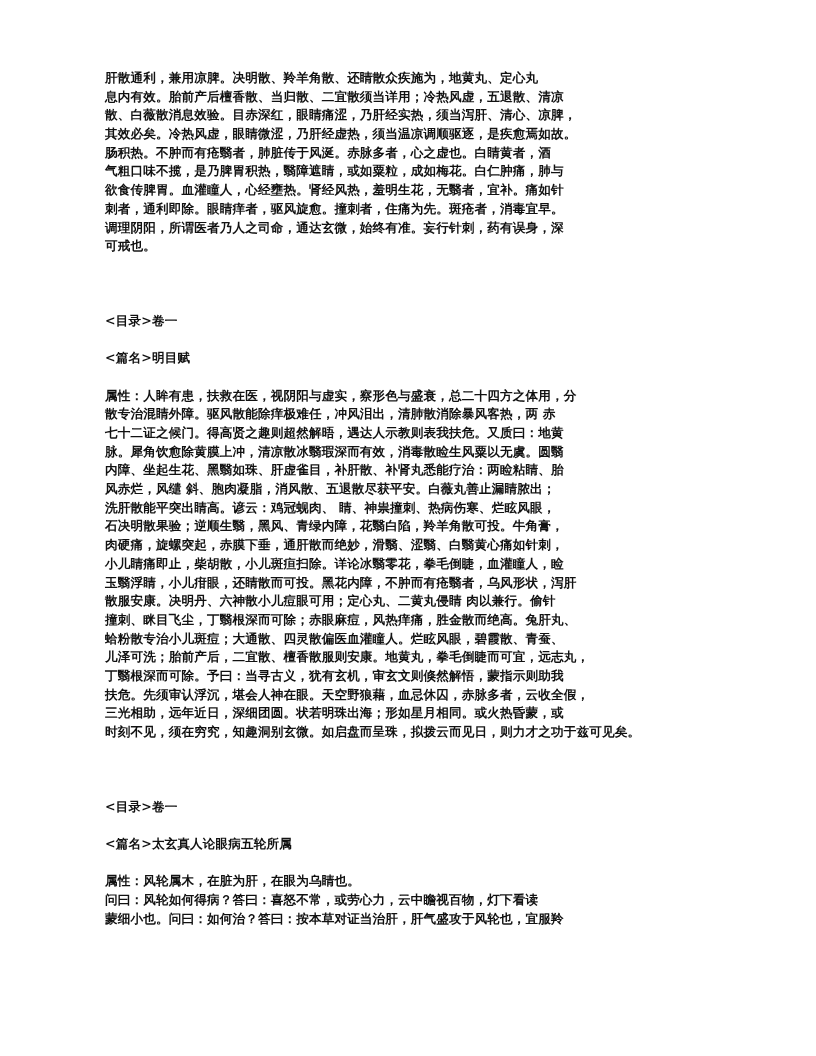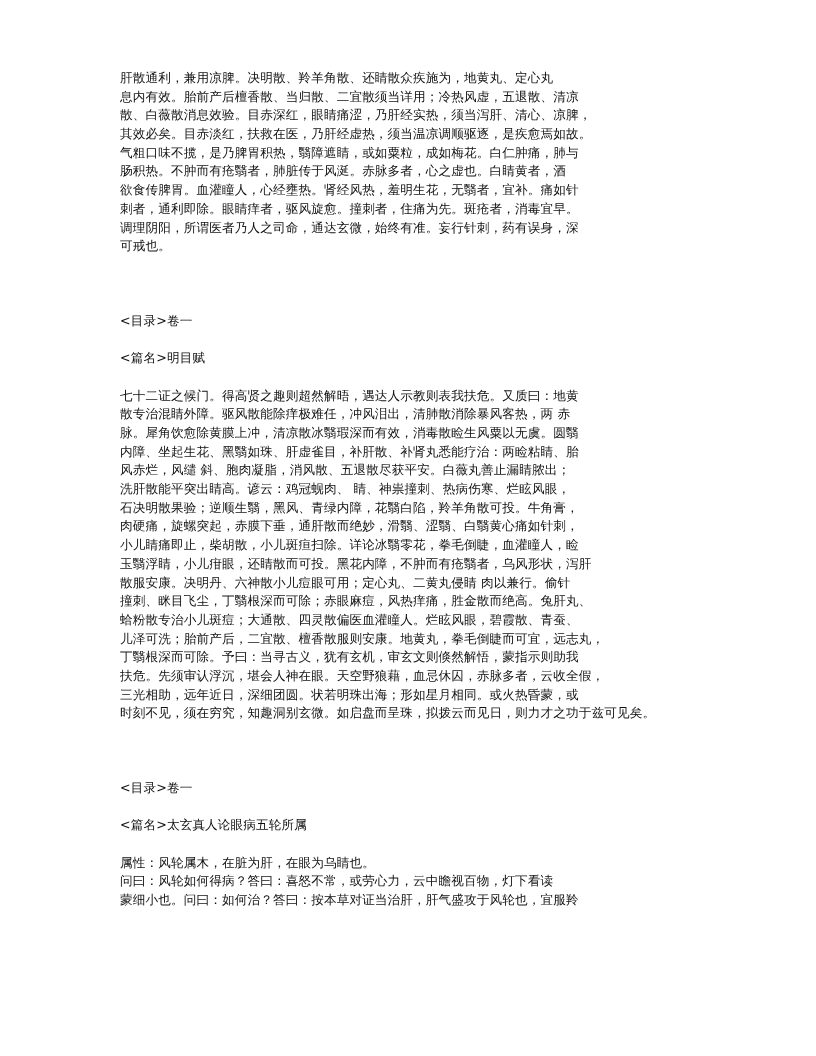"肝散通利，兼用凉脾。决明散、羚羊角散、还睛散众疾施为，地黄丸、定心丸" .page { font-weight: none -> bold; left: 120px -> 105px }
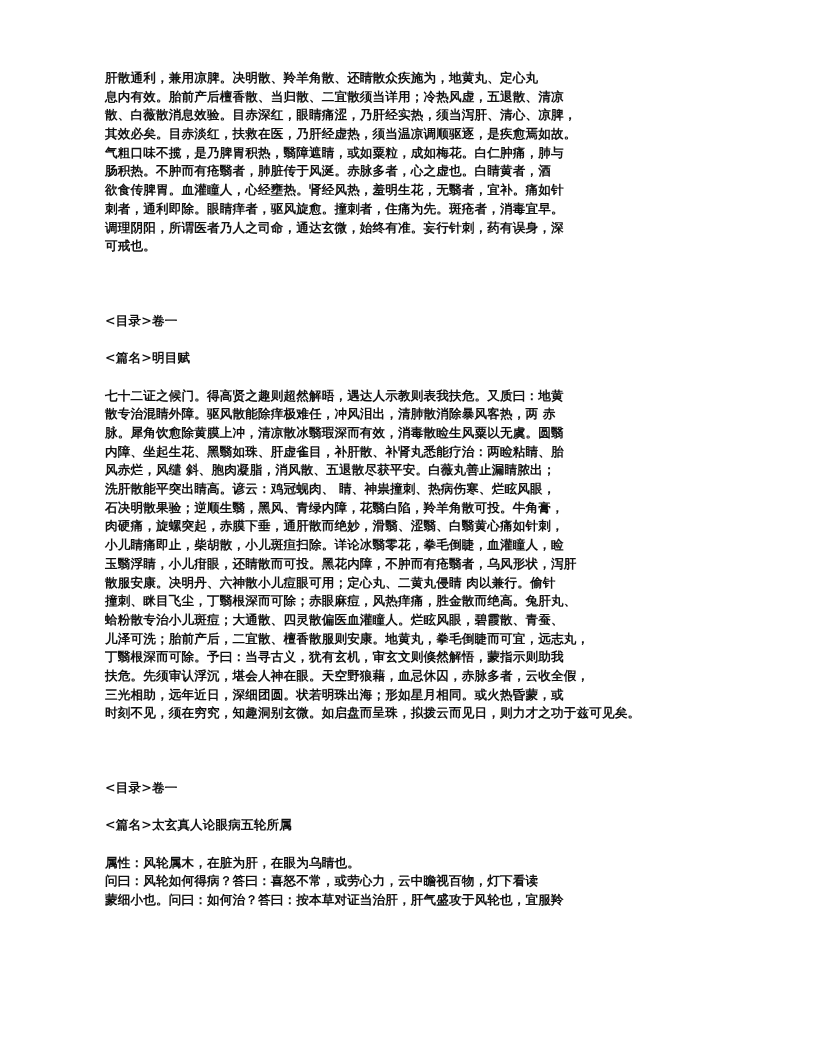"其效必矣。目赤淡红，扶救在医，乃肝经虚热，须当温凉调顺驱逐，是疾愈焉如故。" div.line { text: 目赤淡红，扶救在医 -> 冷热风虚，眼睛微涩 }
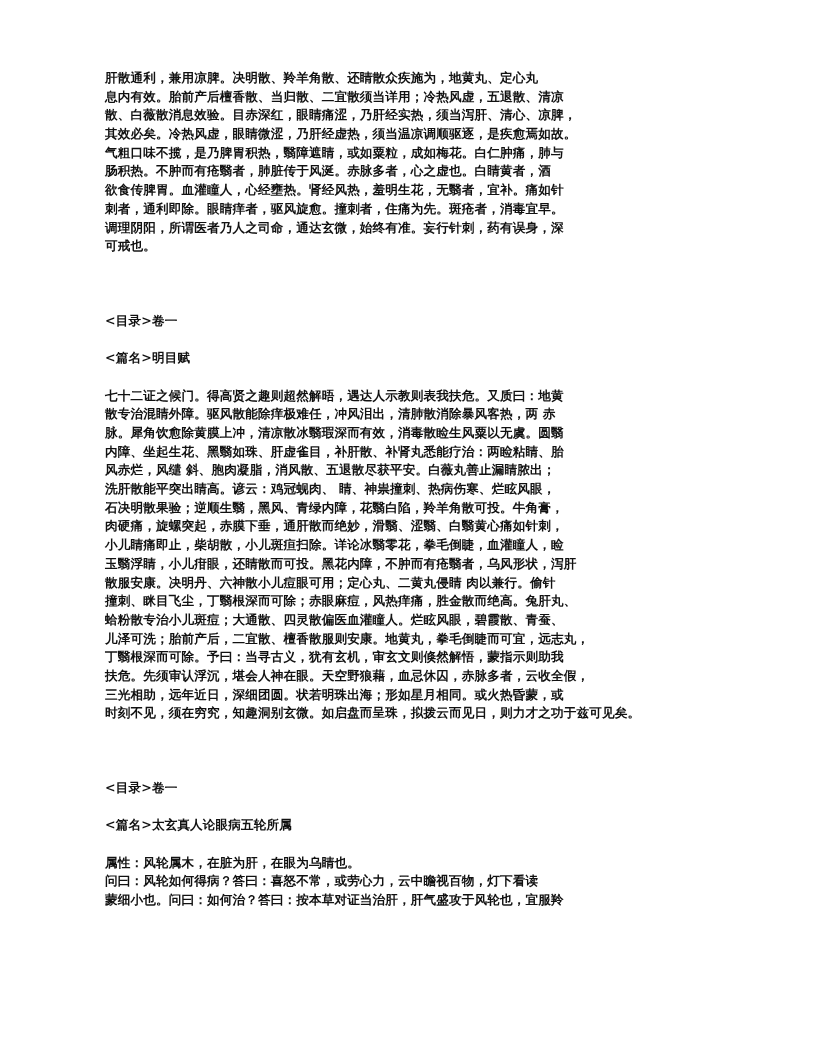"气粗口味不揽，是乃脾胃积热，翳障遮睛，或如粟粒，成如梅花。白仁肿痛，肺与" div.line { order: before "肠积热。不肿而有疮翳者，肺脏传于风涎。赤脉多者，心之虚也。白睛黄者，酒" -> after "肠积热。不肿而有疮翳者，肺脏传于风涎。赤脉多者，心之虚也。白睛黄者，酒" }
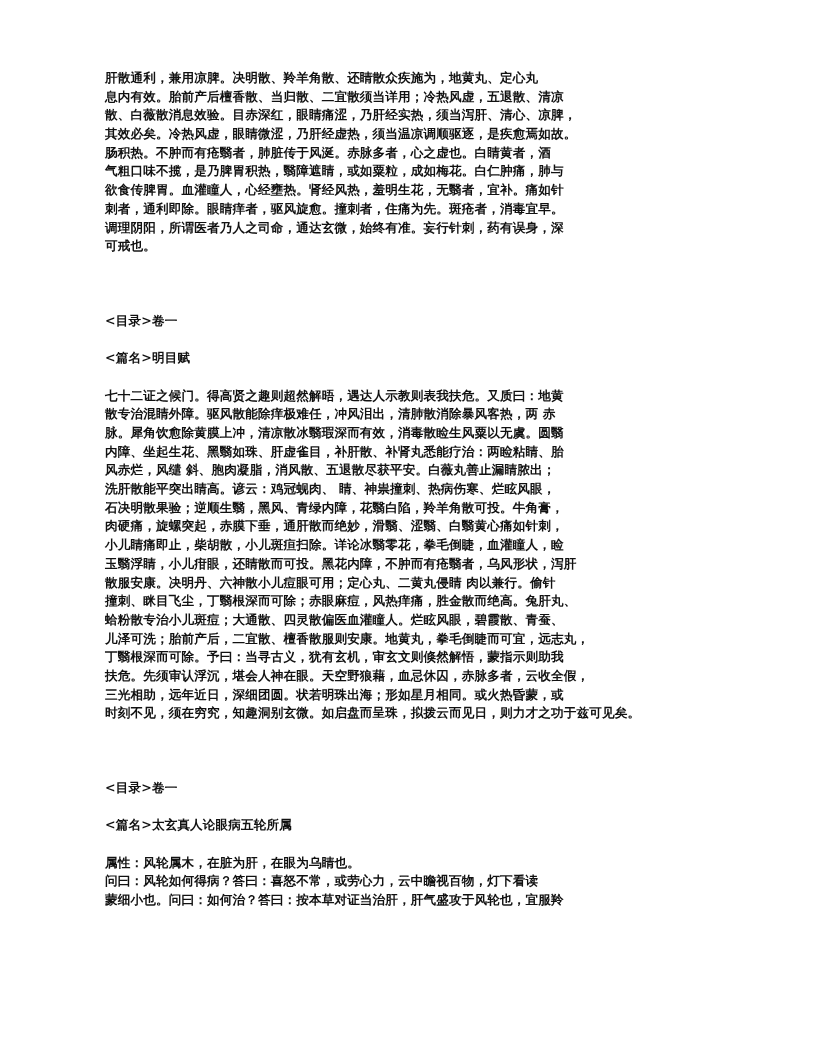"属性：人眸有患，扶救在医，视阴阳与虚实，察形色与盛衰，总二十四方之体用，分" div.line { html: none -> <div>属性：人眸有患，扶救在医，视阴阳与虚实，察形色与盛衰，总二十四方之体用，分</div> }
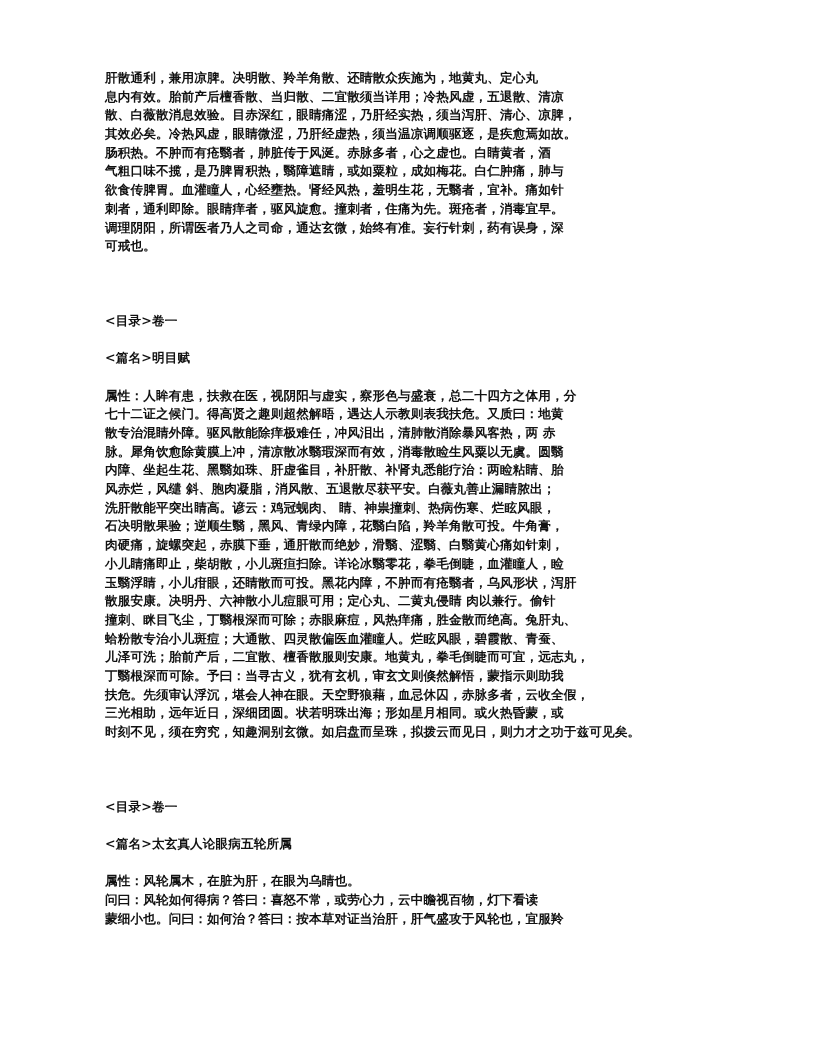"七十二证之候门。得高贤之趣则超然解晤，遇达人示教则表我扶危。又质曰：地黄" div.line { order: before "散专治混睛外障。驱风散能除痒极难任，冲风泪出，清肺散消除暴风客热，两 赤" -> after "散专治混睛外障。驱风散能除痒极难任，冲风泪出，清肺散消除暴风客热，两 赤" }
